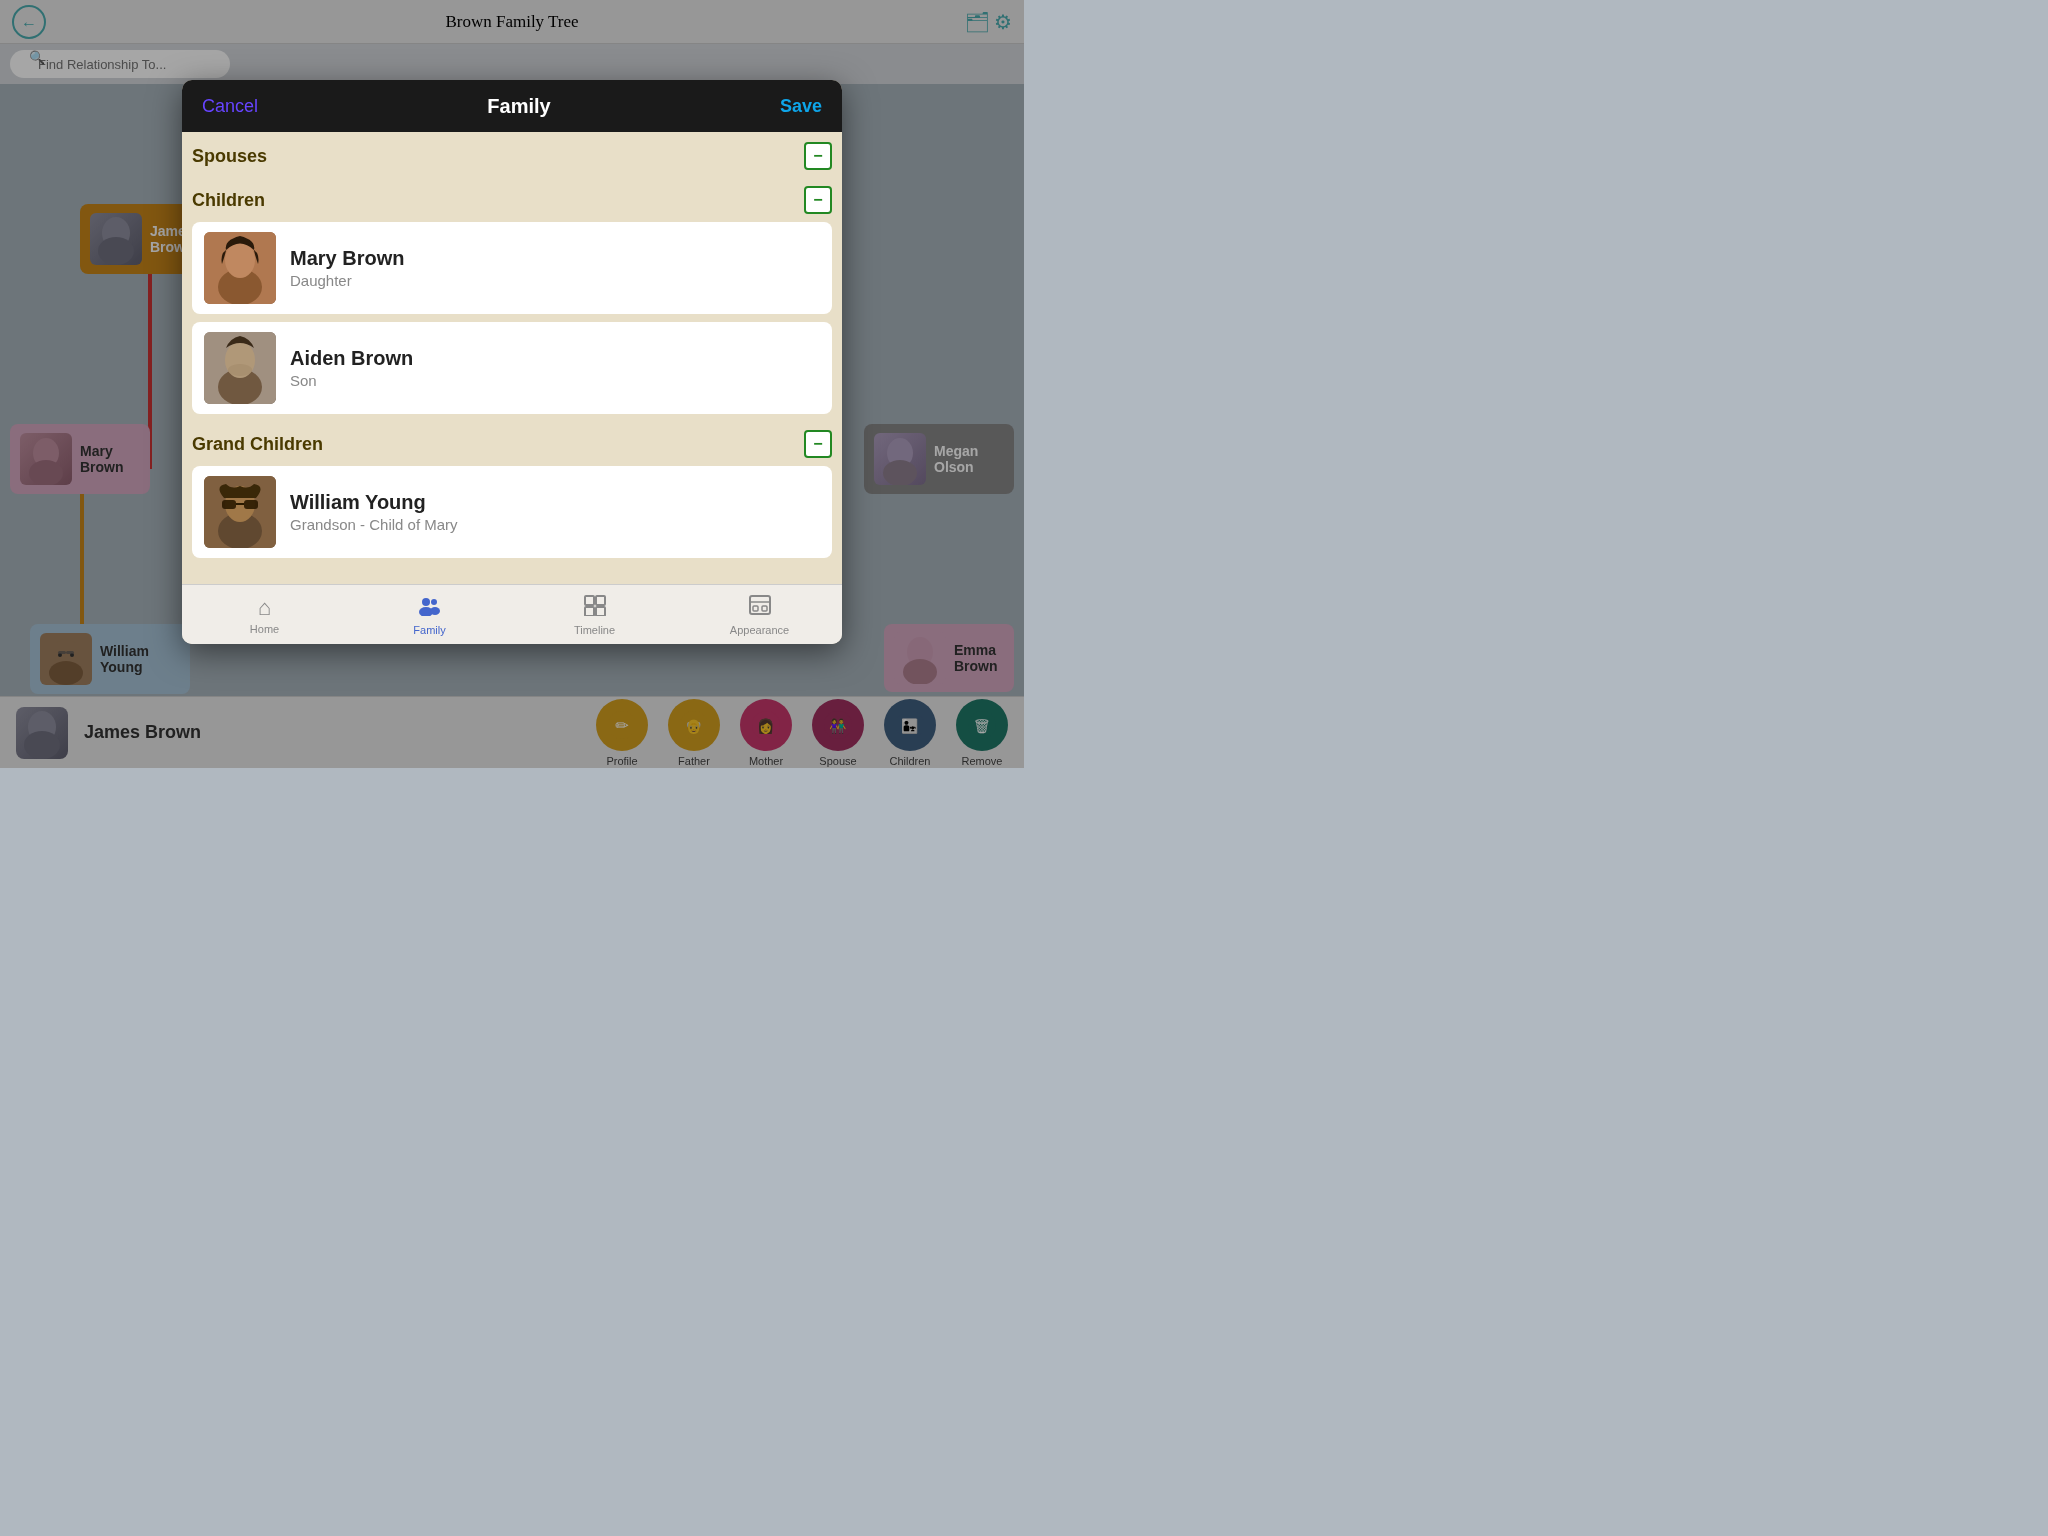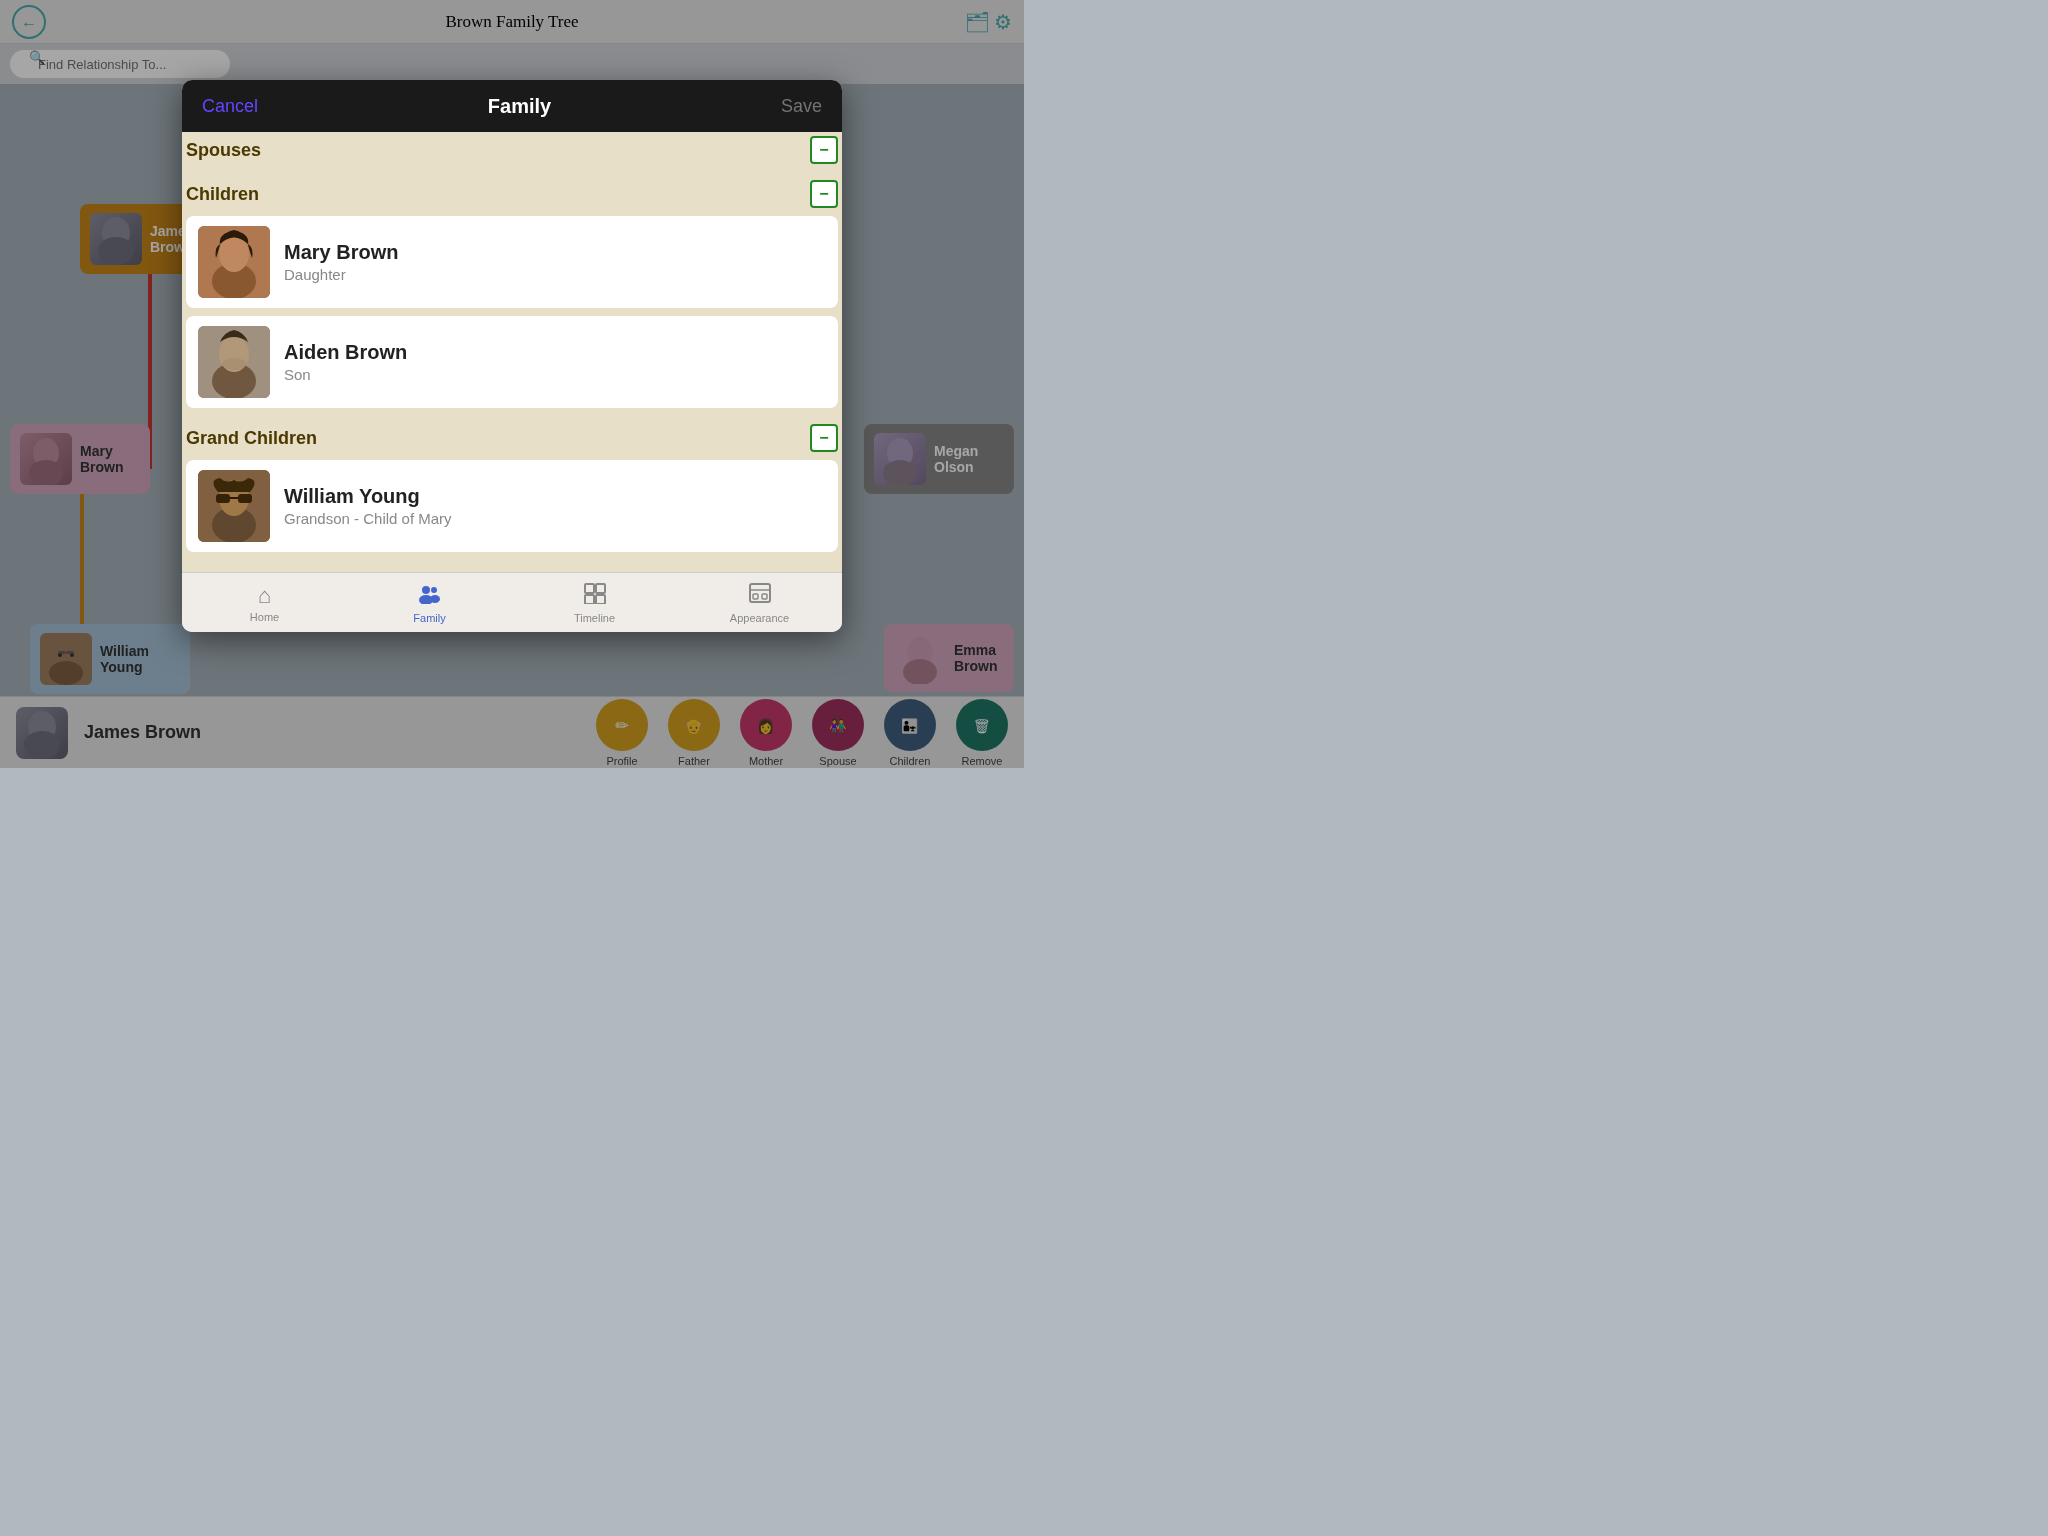"Save" .modal-save { color: #737373 -> #0ea5e9; font-weight: 400 -> 700 }
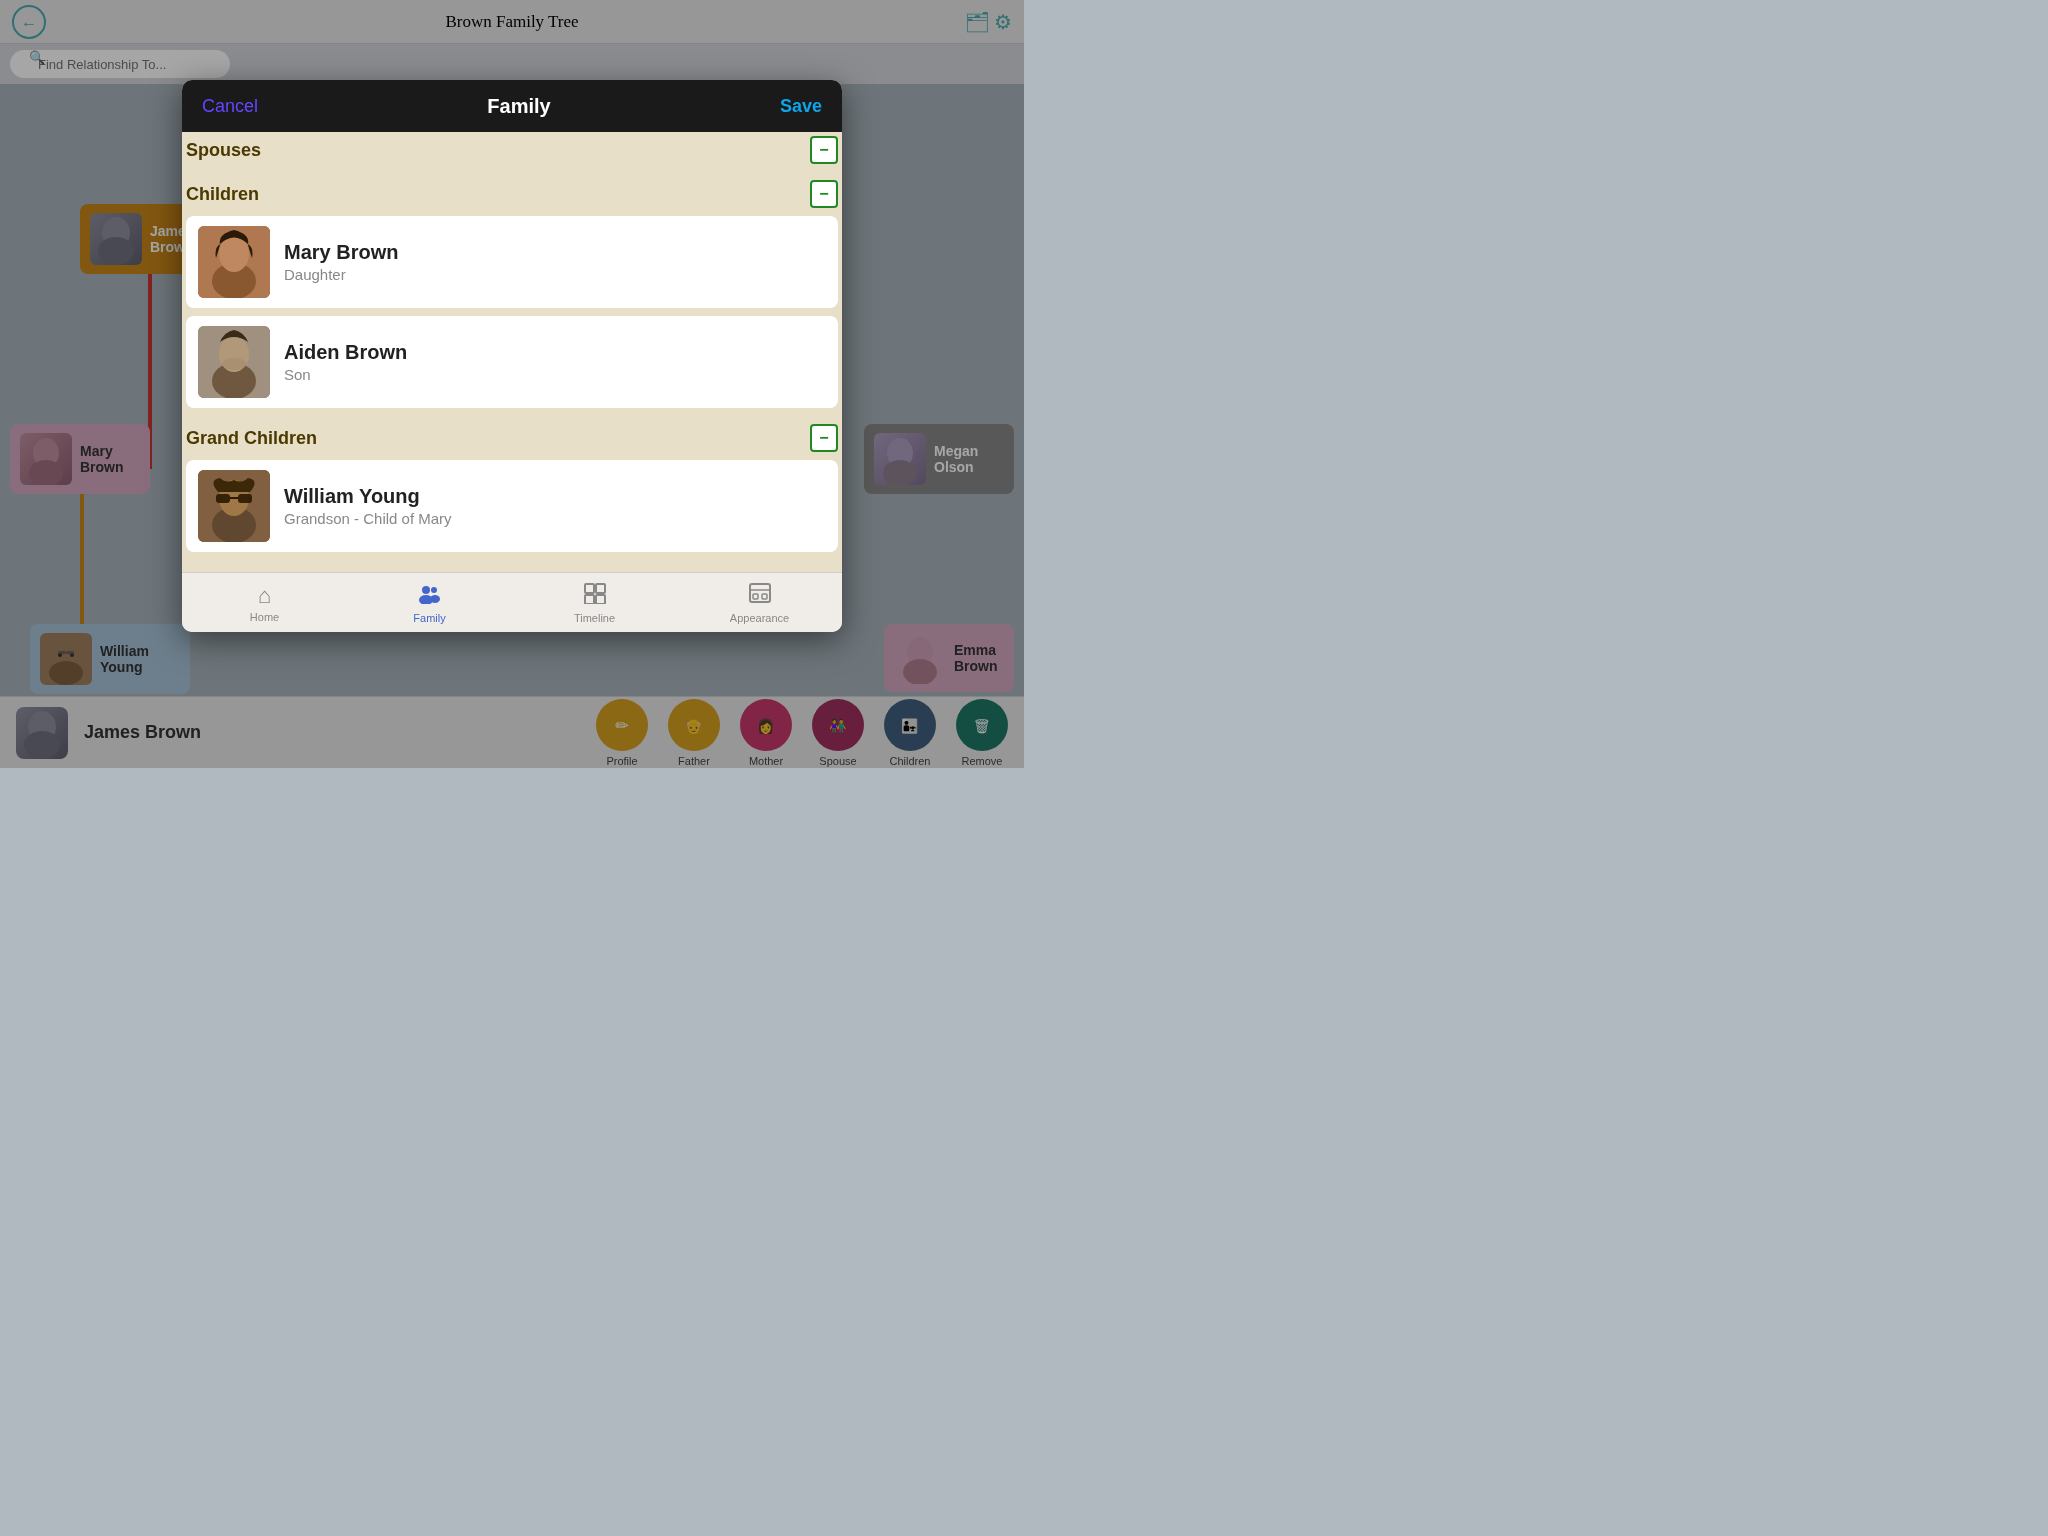"Spouses" .modal-content { padding: 4px -> 10px }
